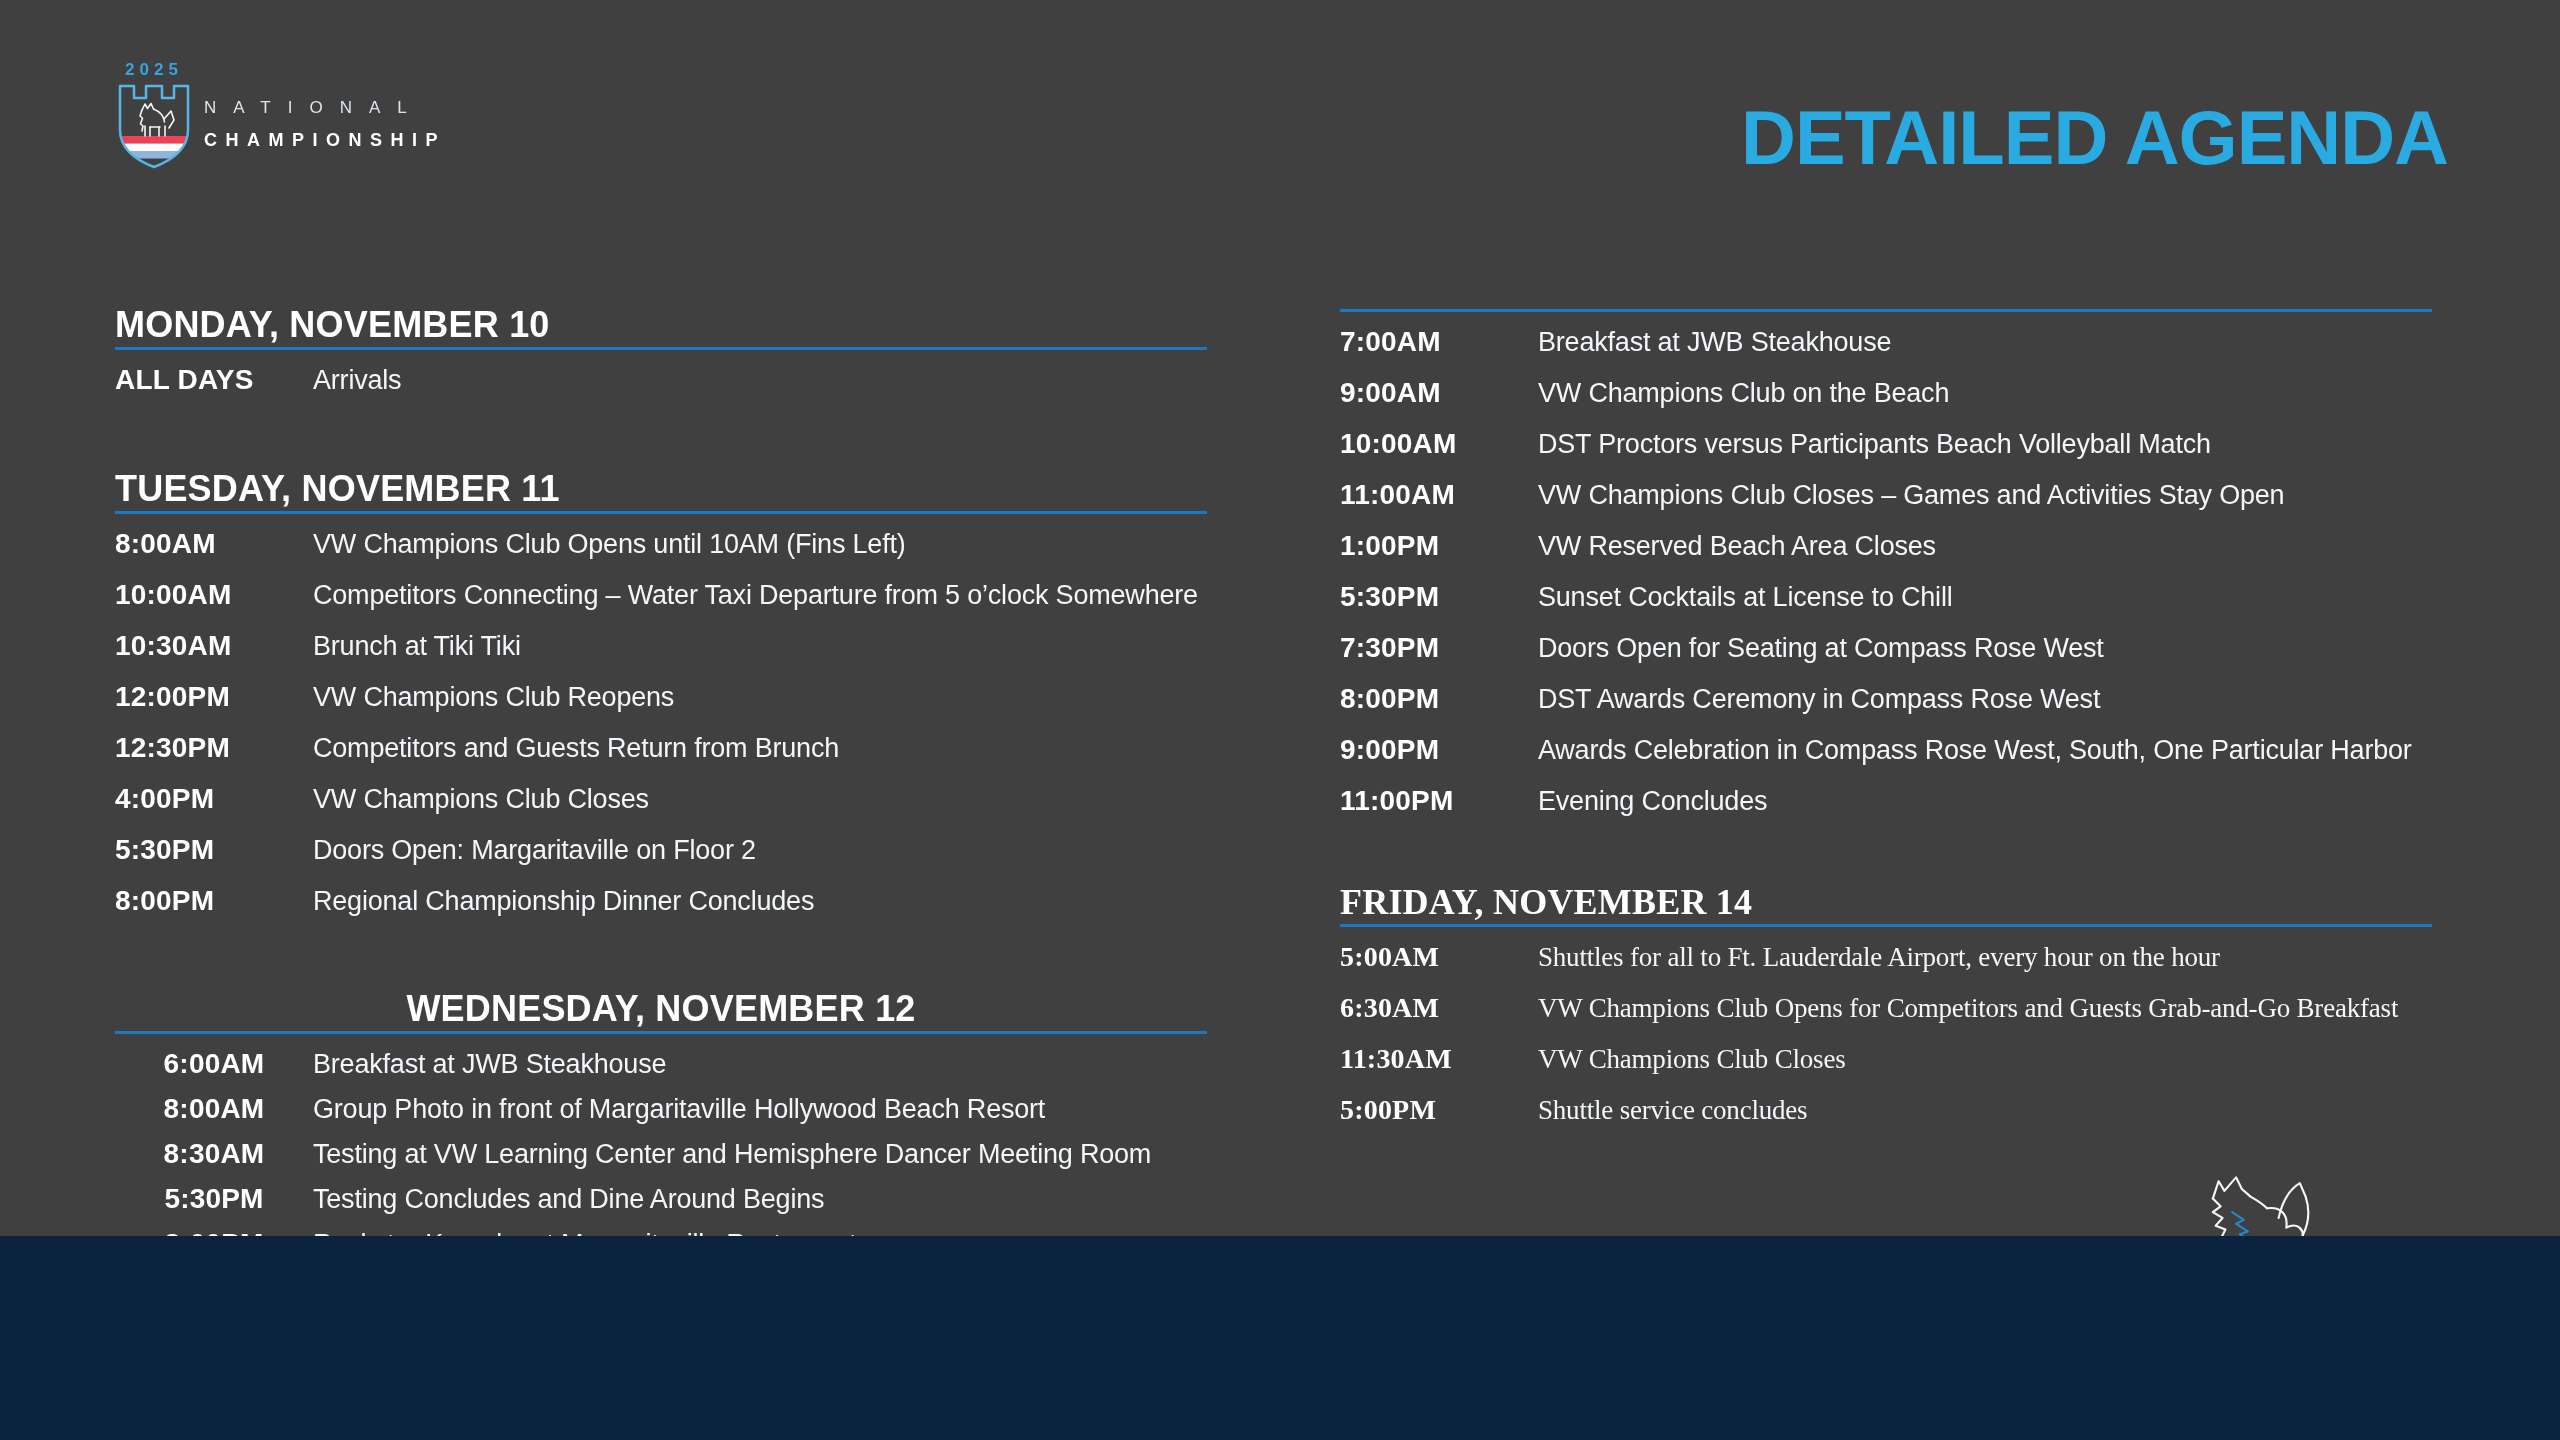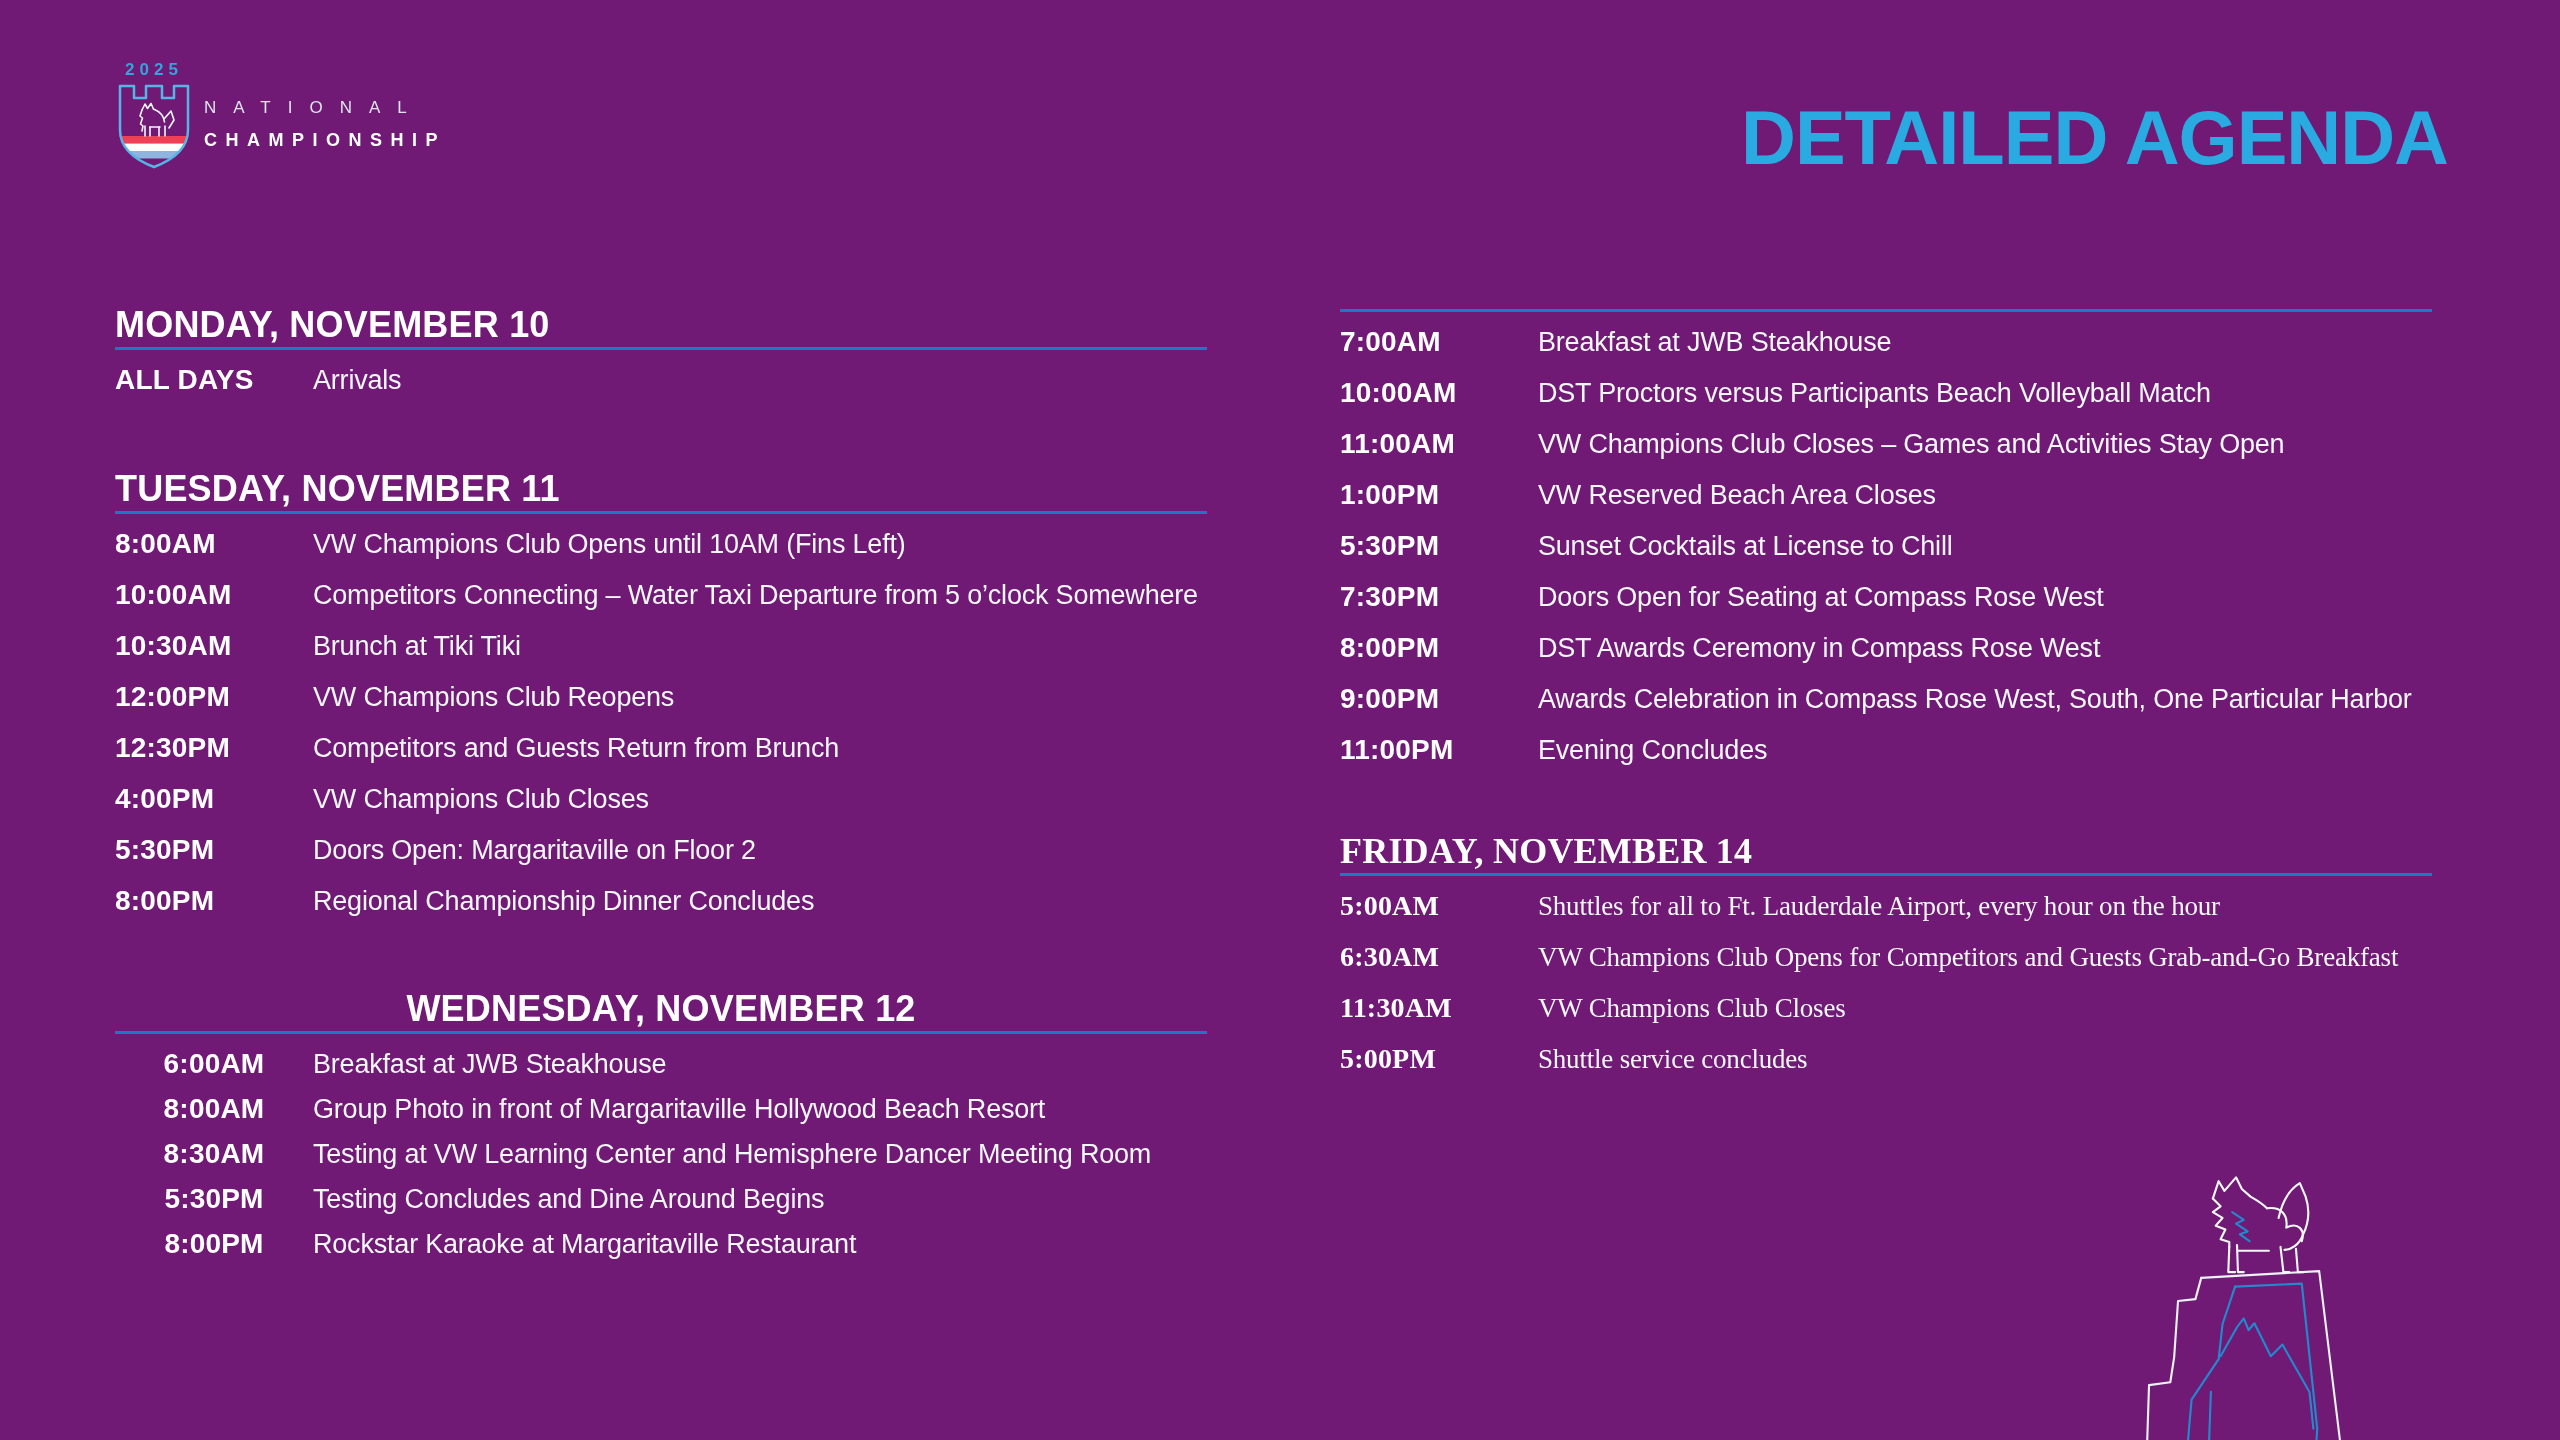"2025" .page { background: #701a75 -> #404040; height: 1440px -> 1236px }
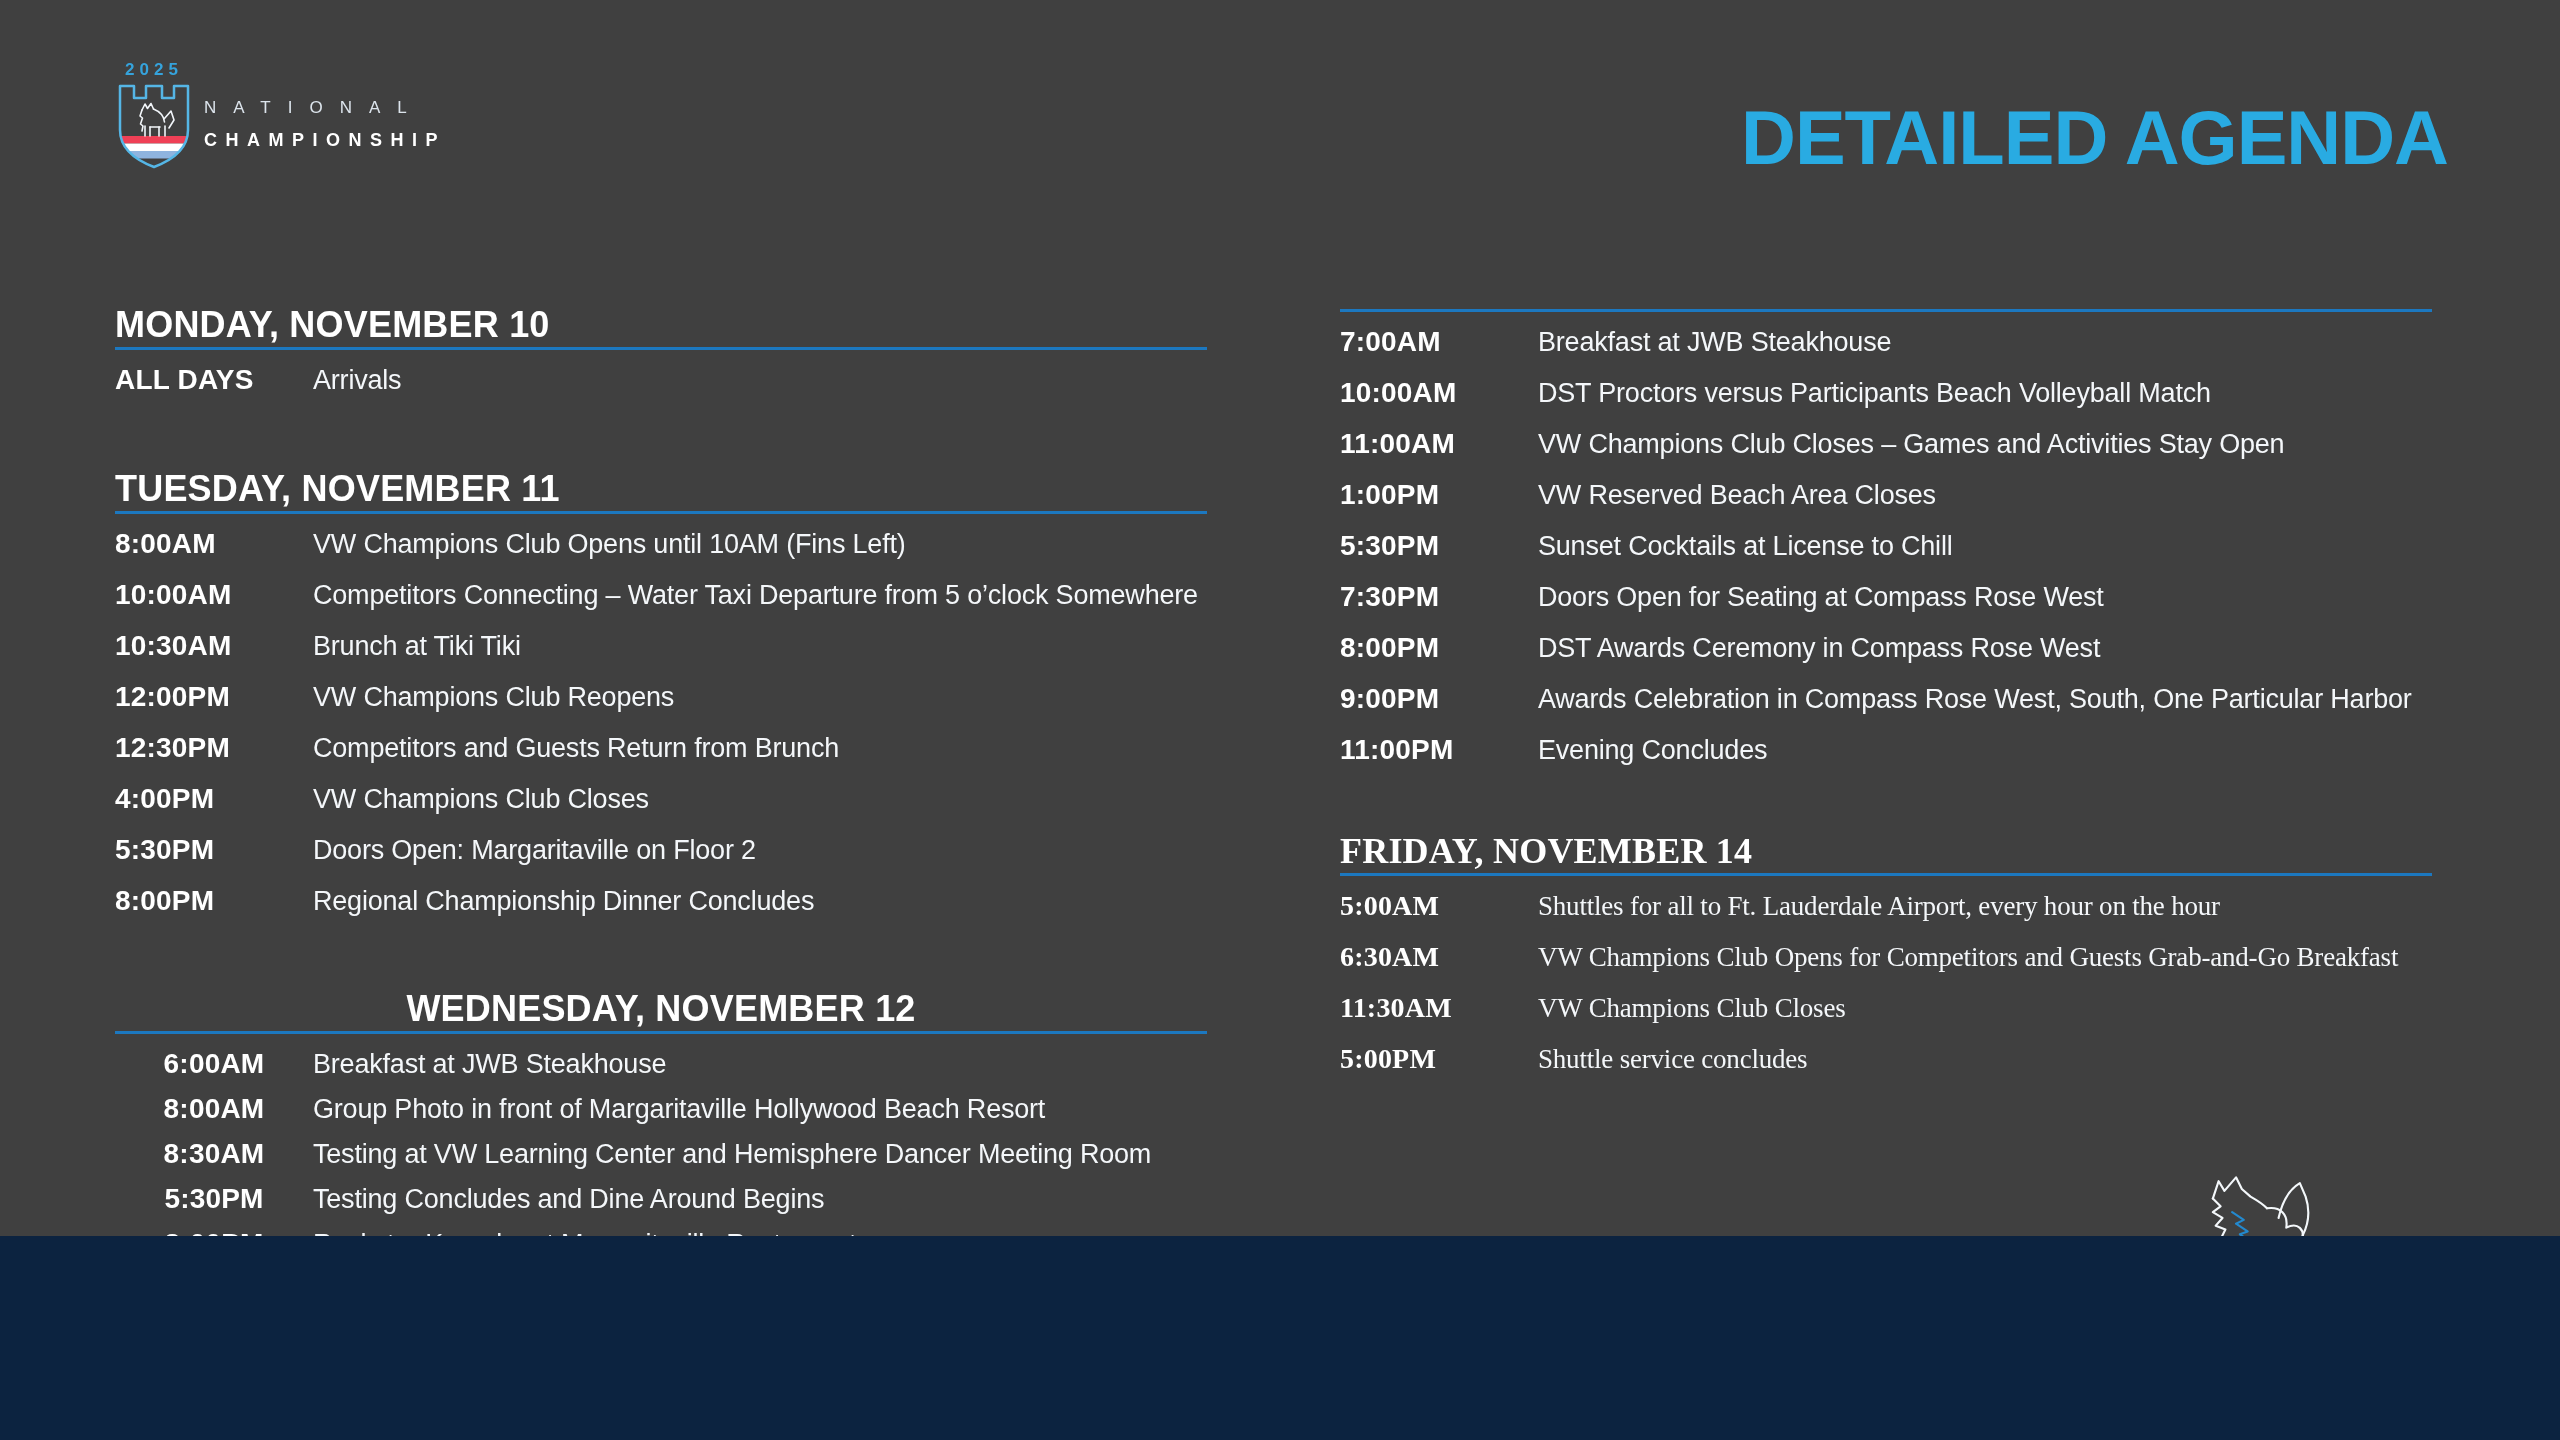"9:00AM" div.row { html: none -> <div> <div>9:00AM</div> <div>VW Champions Club on the Beach</div> </div> }
